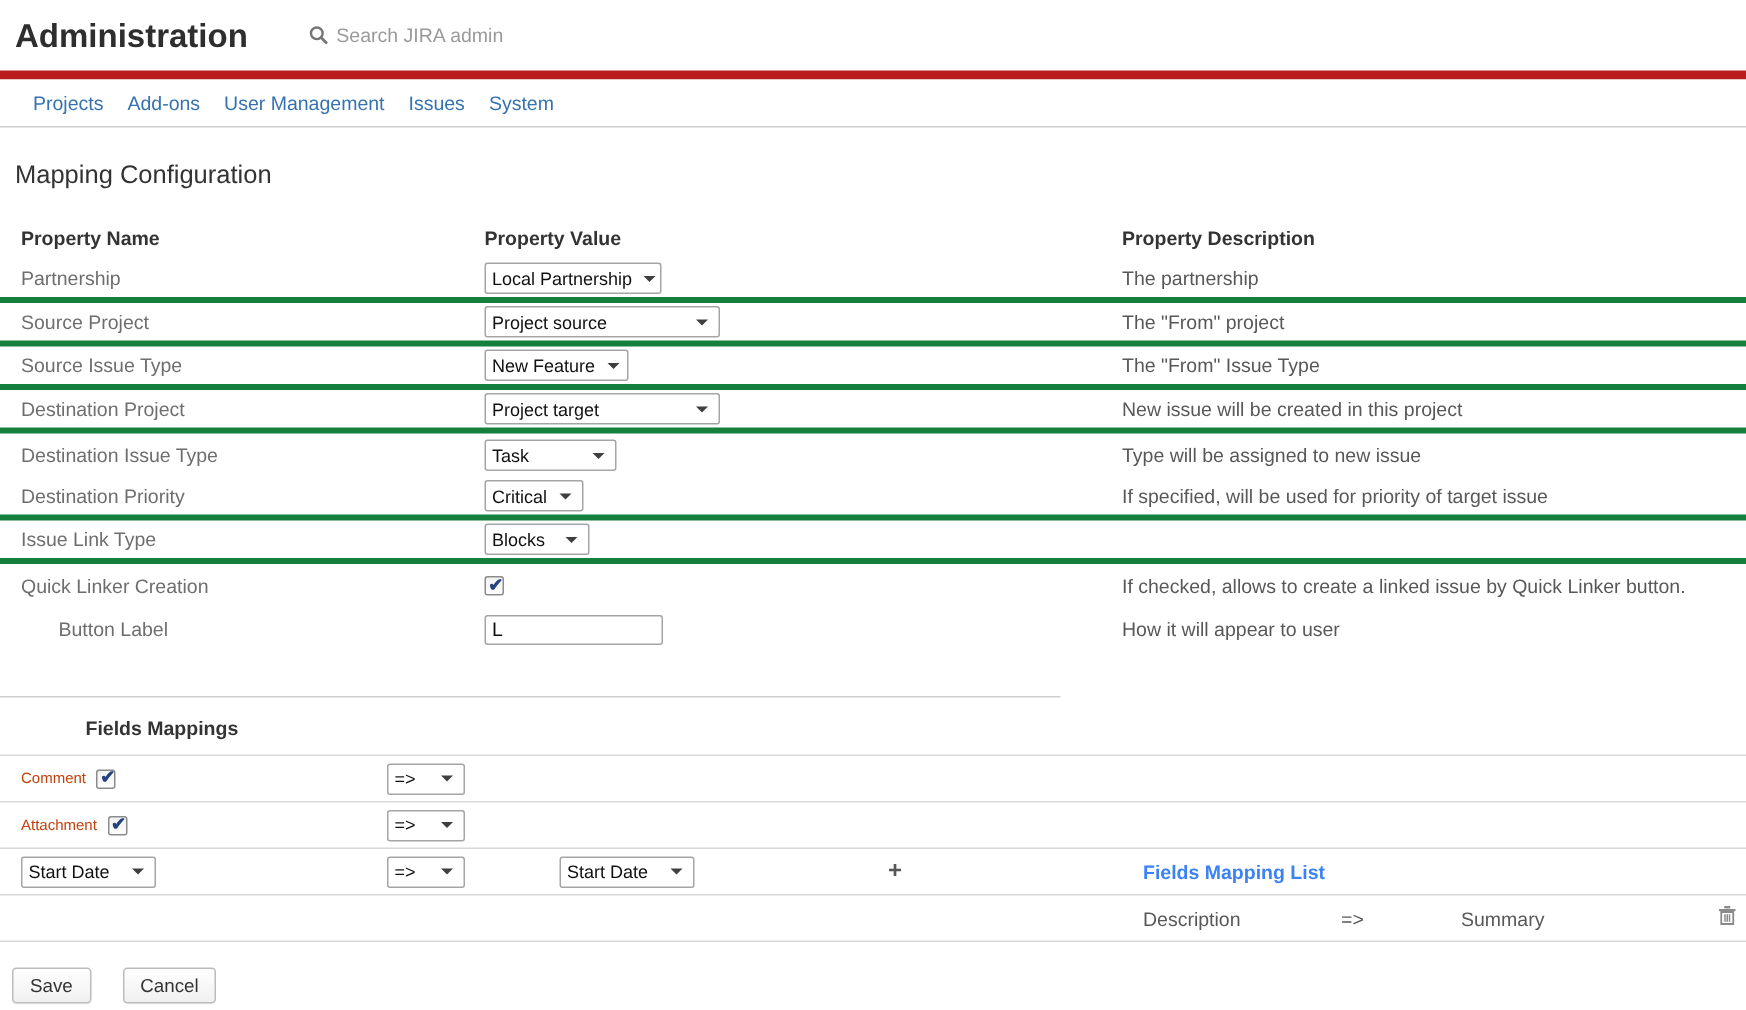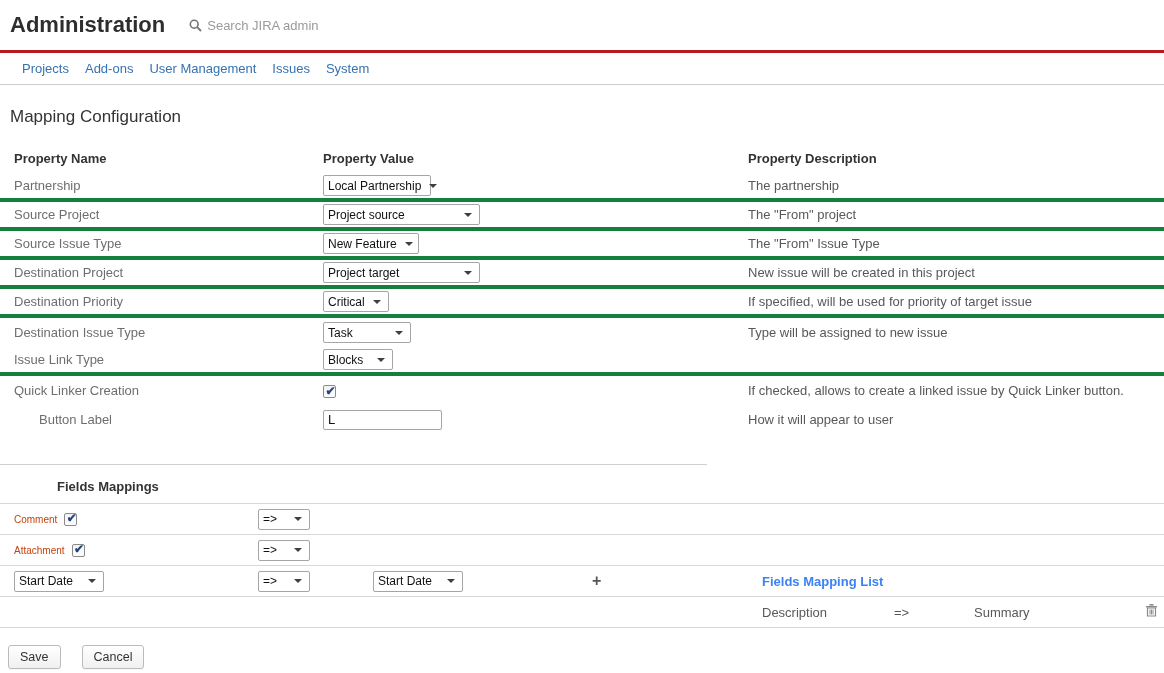"Administration" .app-header { border-bottom: 3px solid #b91c1c -> 6px solid #b91c1c; gap: none -> 17px }
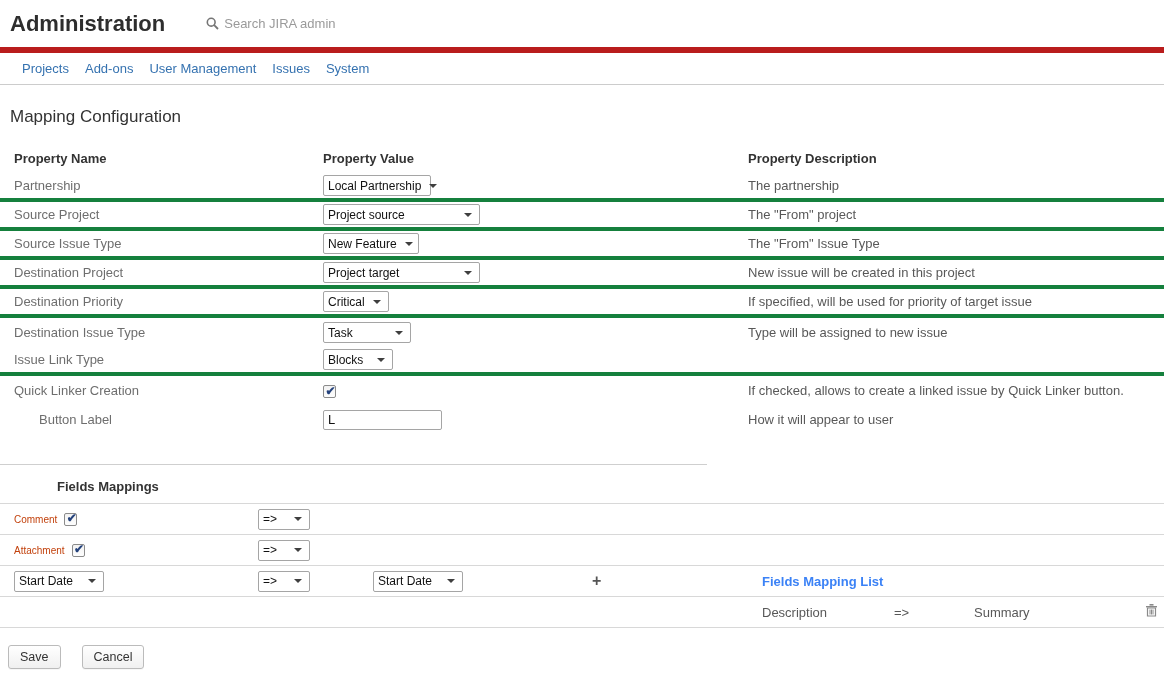"Local Partnership" span.sel { width: 108px -> 118px }
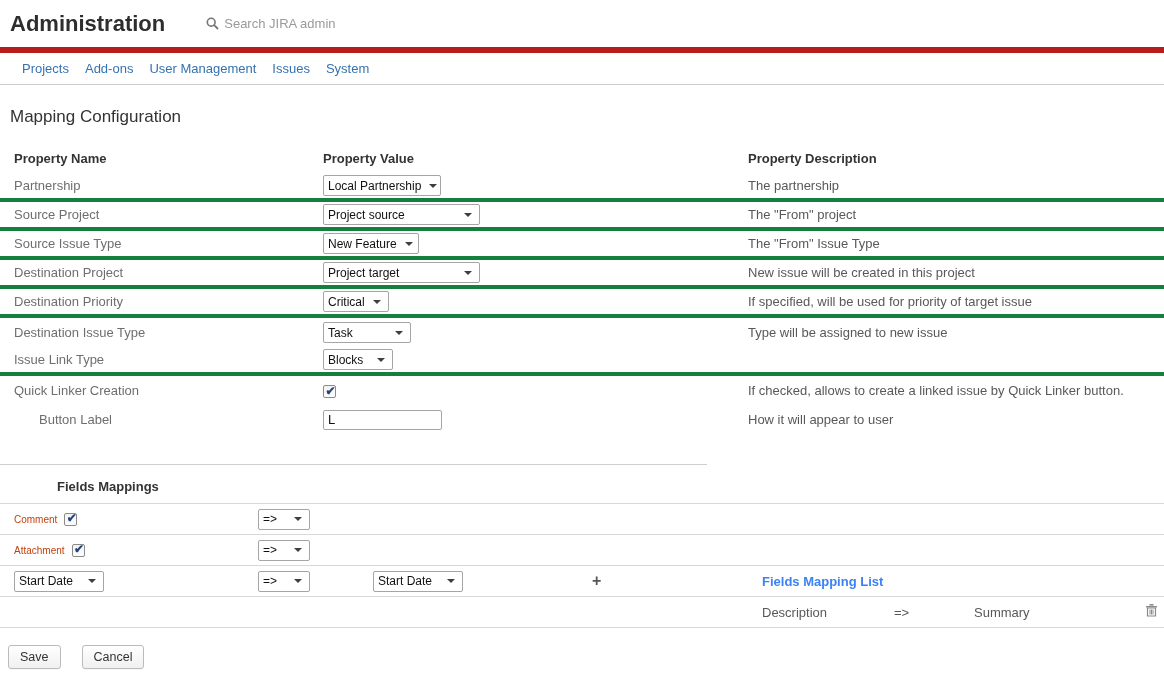"Destination Priority" div.prop-grid { order: before "Destination Issue Type" -> after "Destination Issue Type" }
